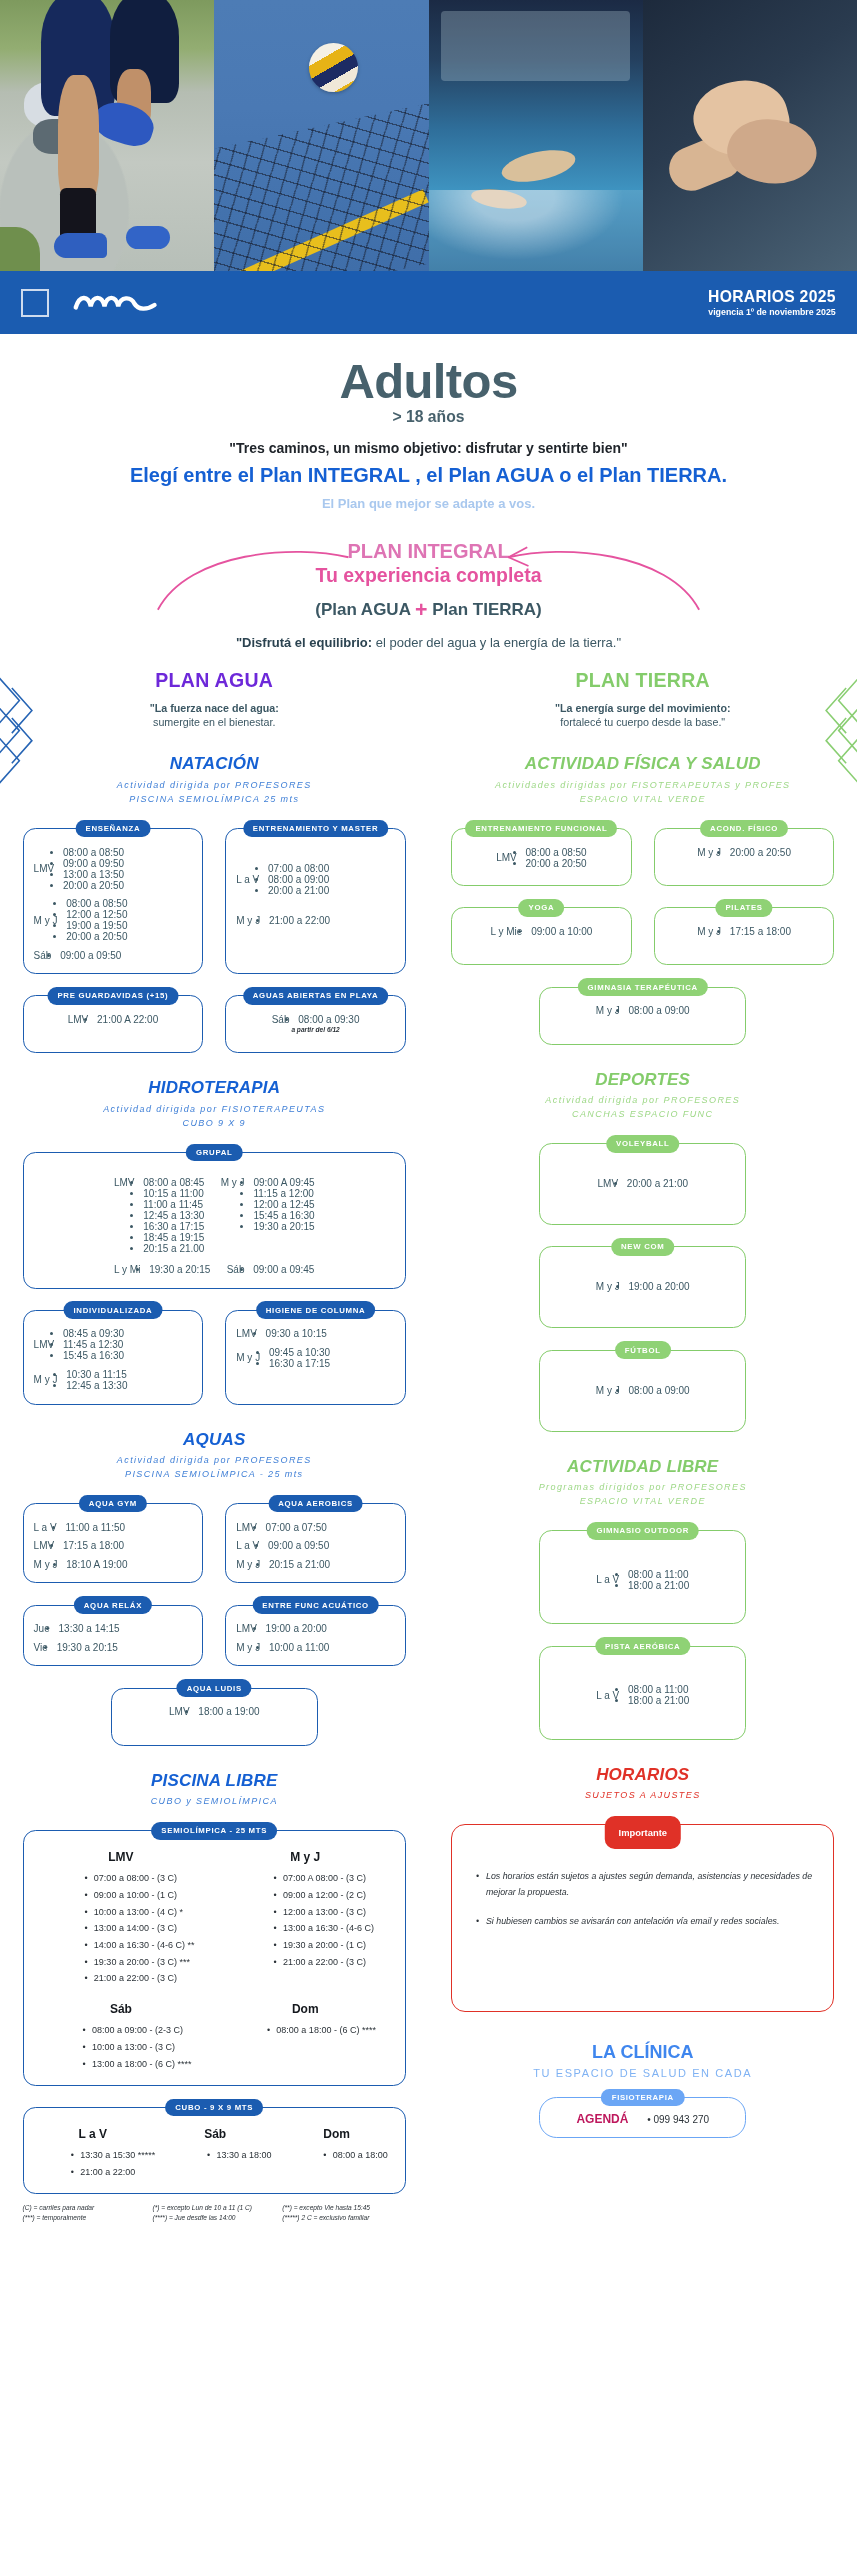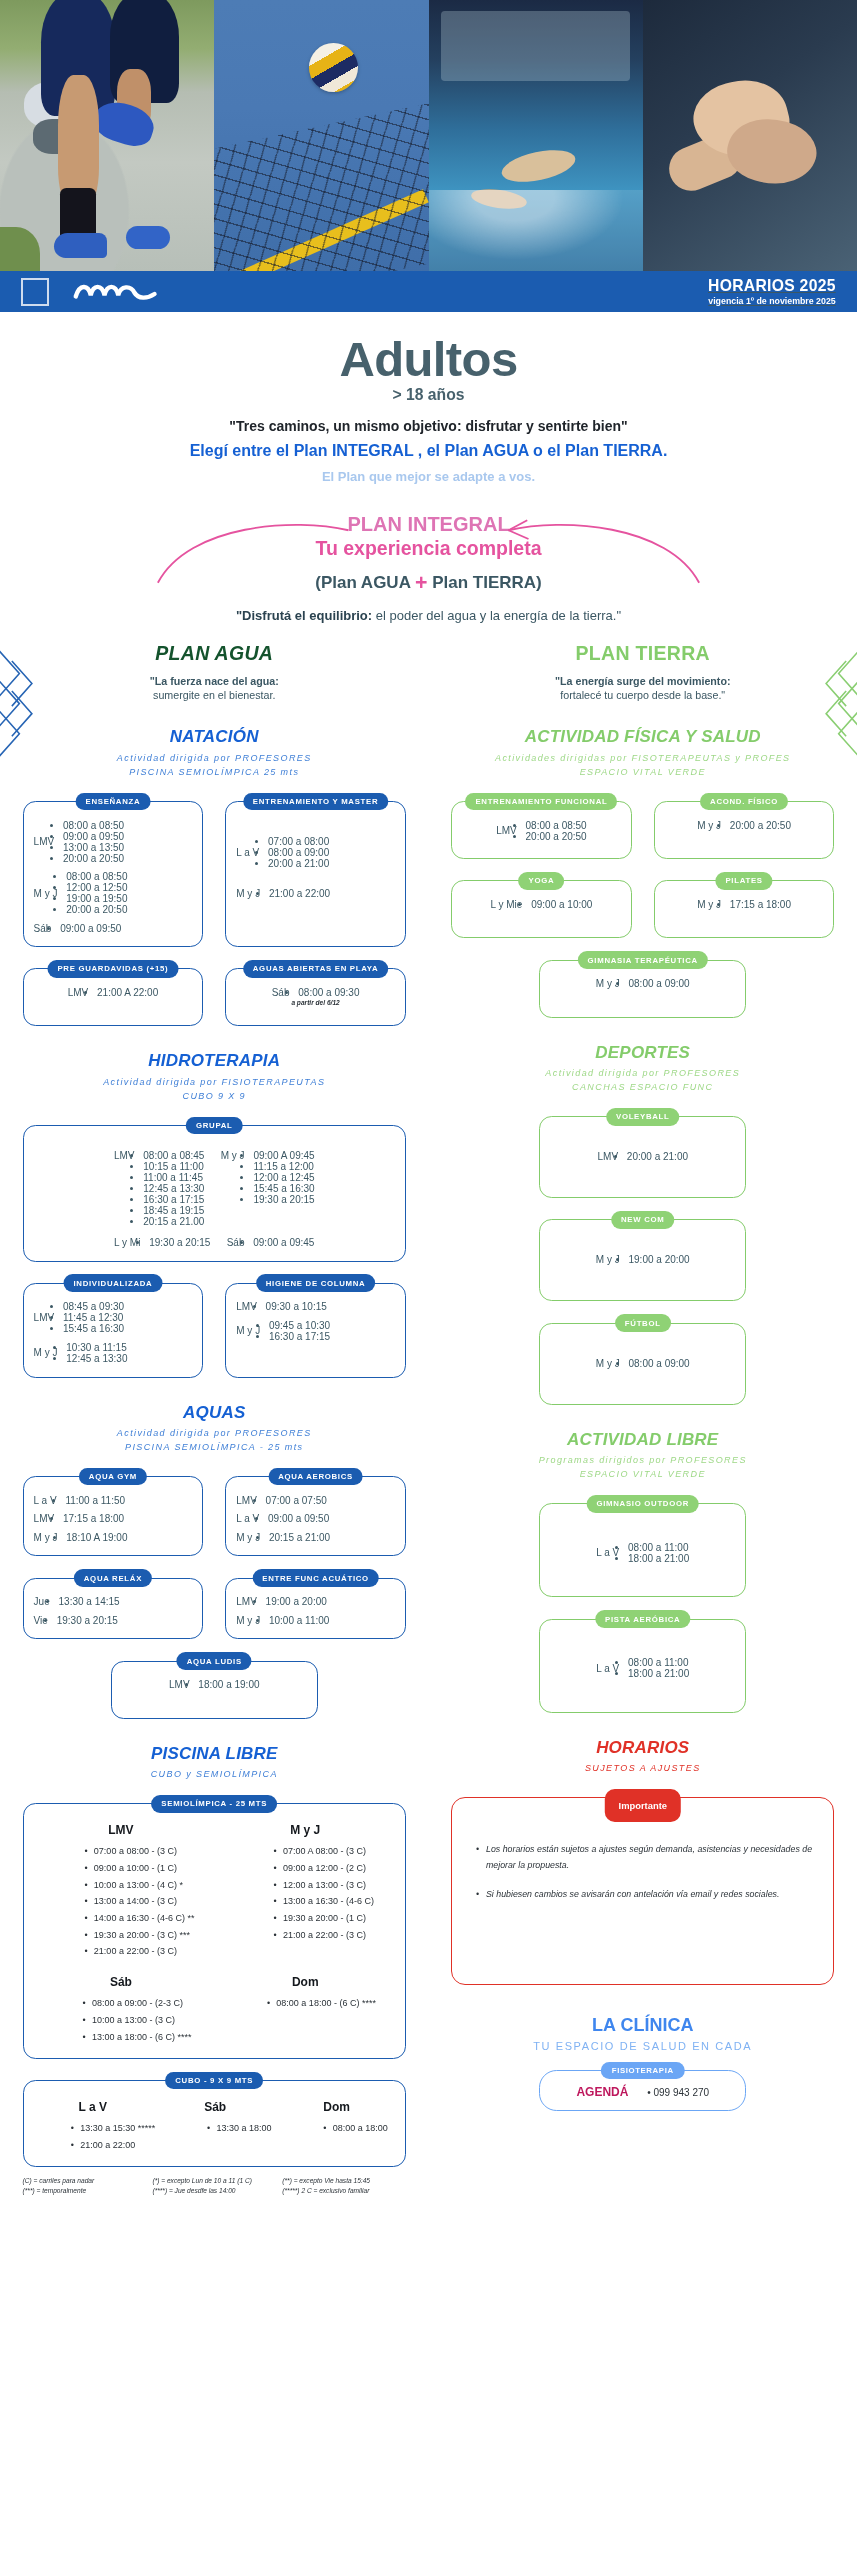"HORARIOS 2025" .bar { height: 41px -> 63px; text-decoration: underline -> none }
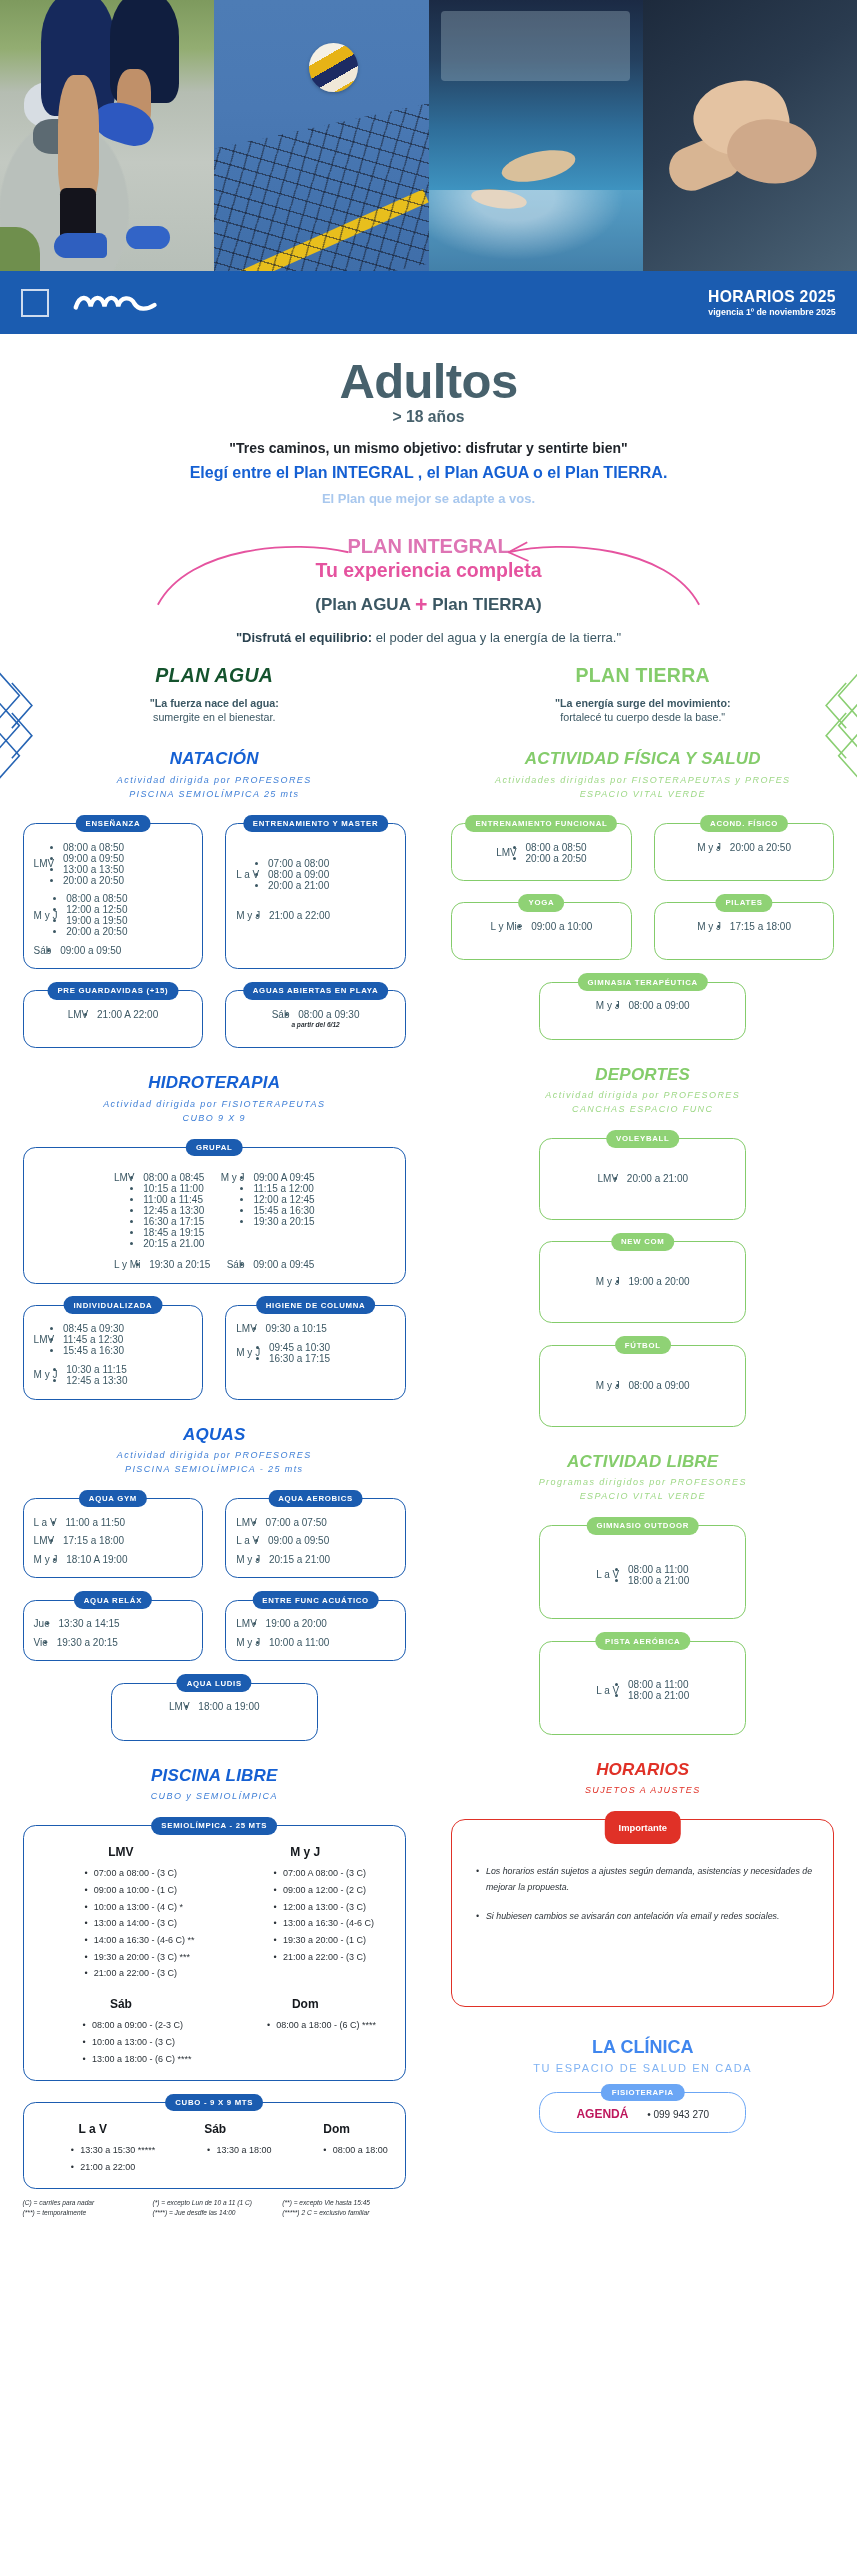"Elegí entre el Plan INTEGRAL" .elegi { font-size: 16px -> 20px }
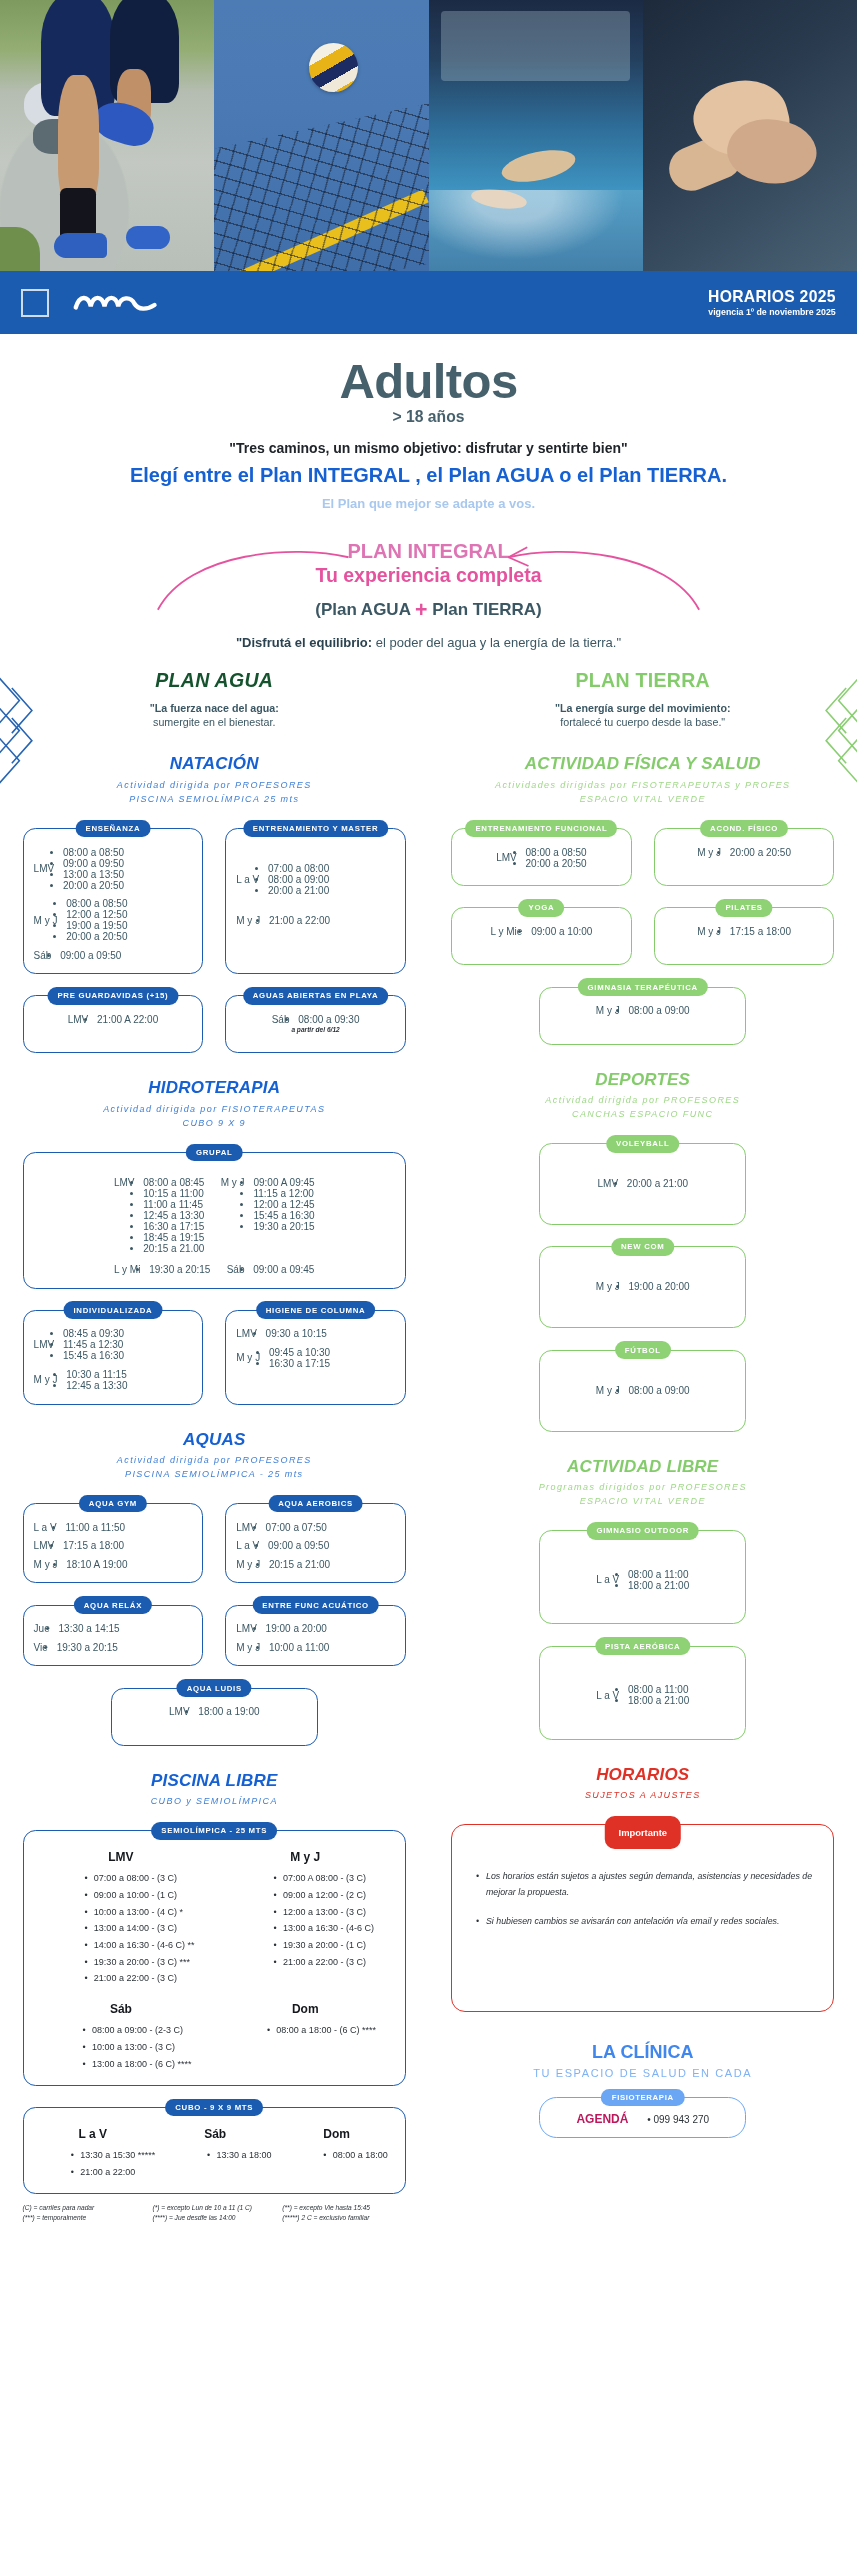"PLAN AGUA" .agua .plan-title { color: #14532d -> #6d28d9; font-style: italic -> none }
